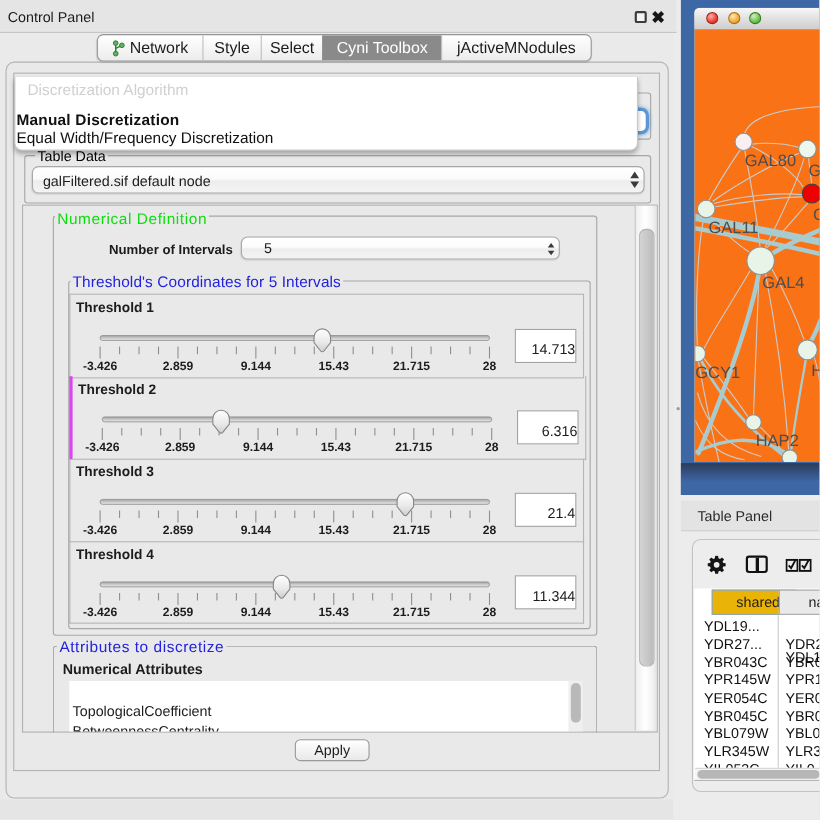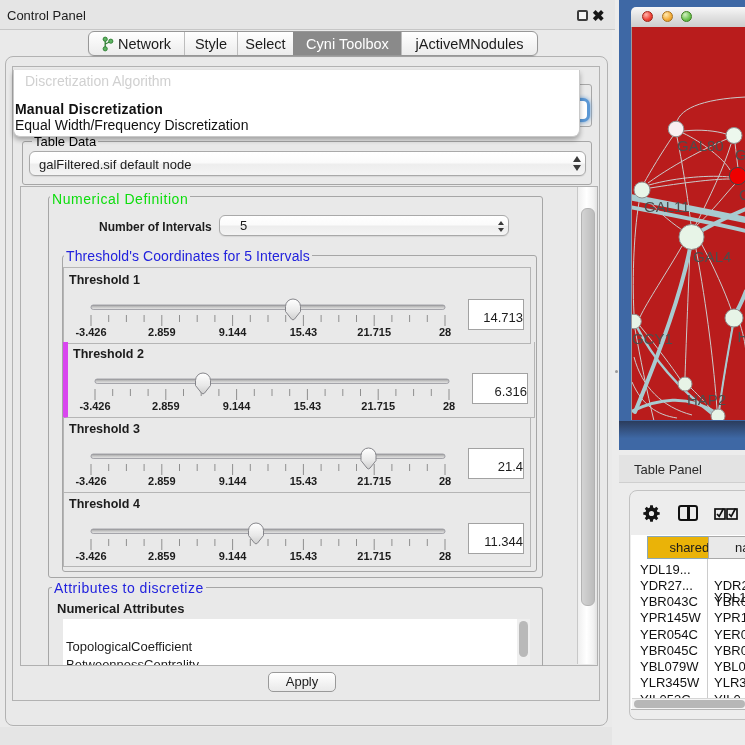"GAL80" div.abs { background: #b91c1c -> #f97316 }
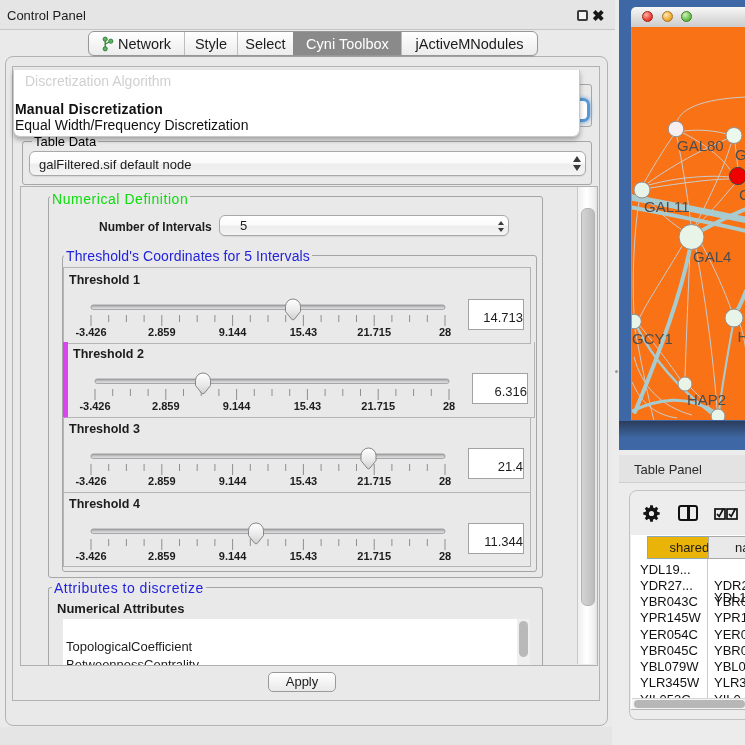"Threshold 2" div.abs { border-left: 5px solid #d946ef -> 3px solid #d946ef }
